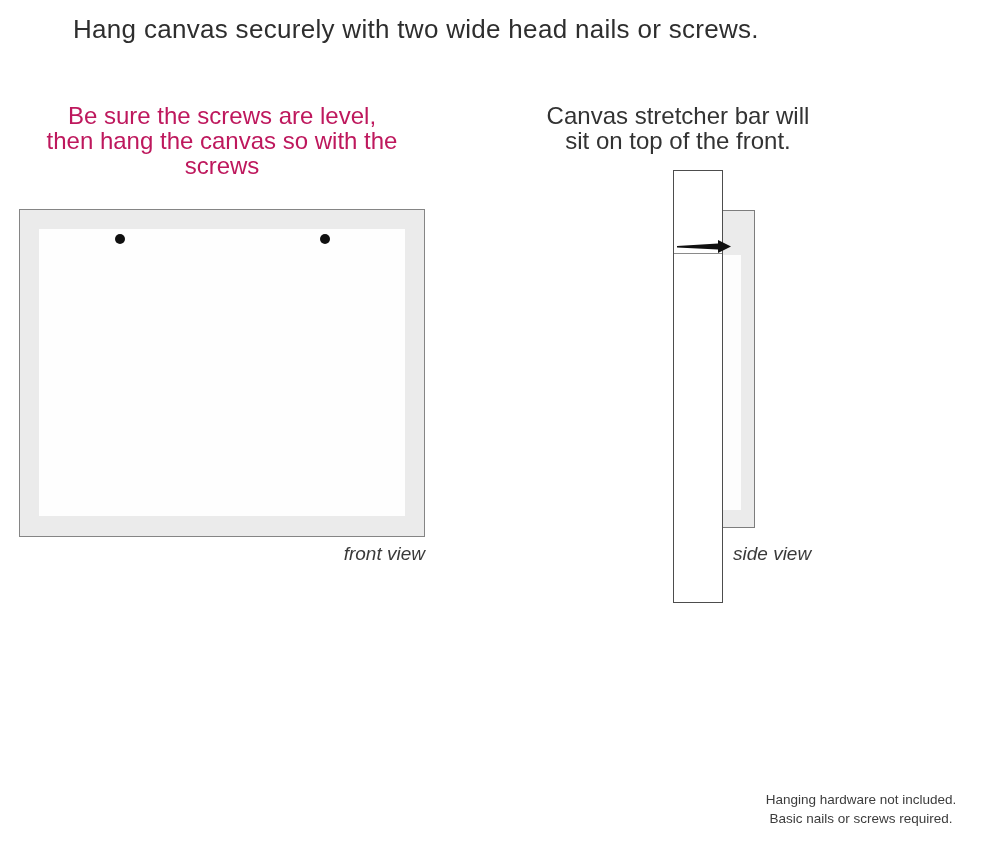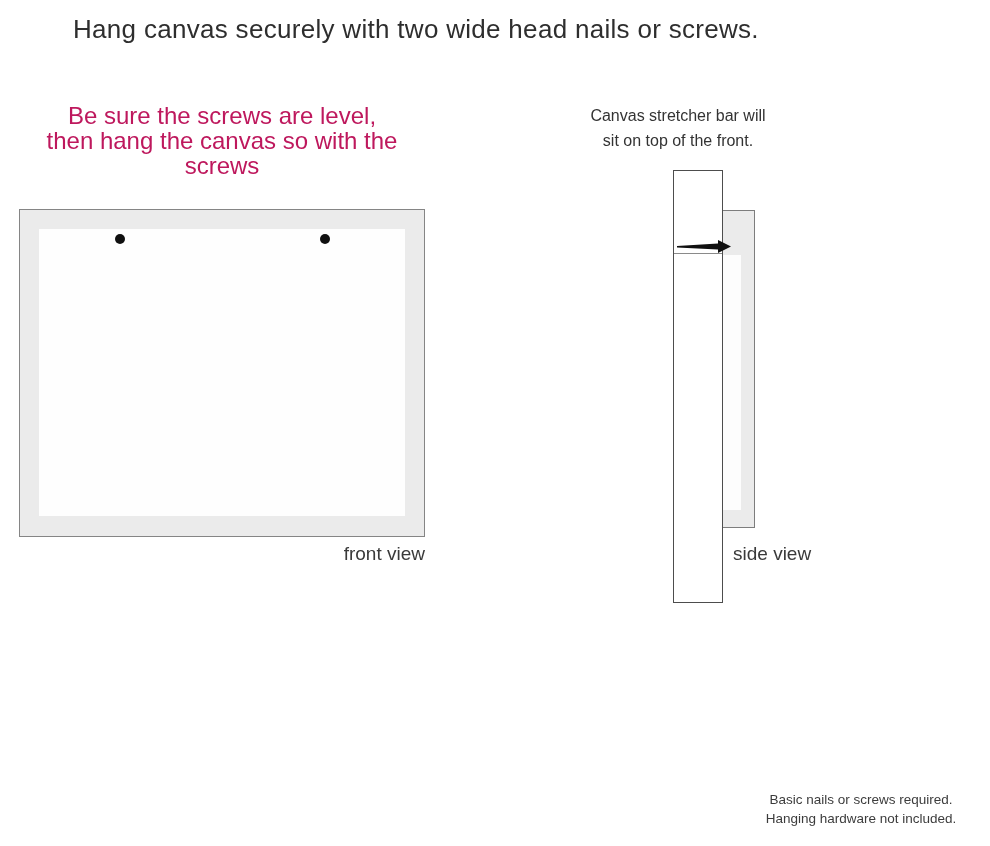"Canvas stretcher bar will" .side-instructions { font-size: 16px -> 24px }
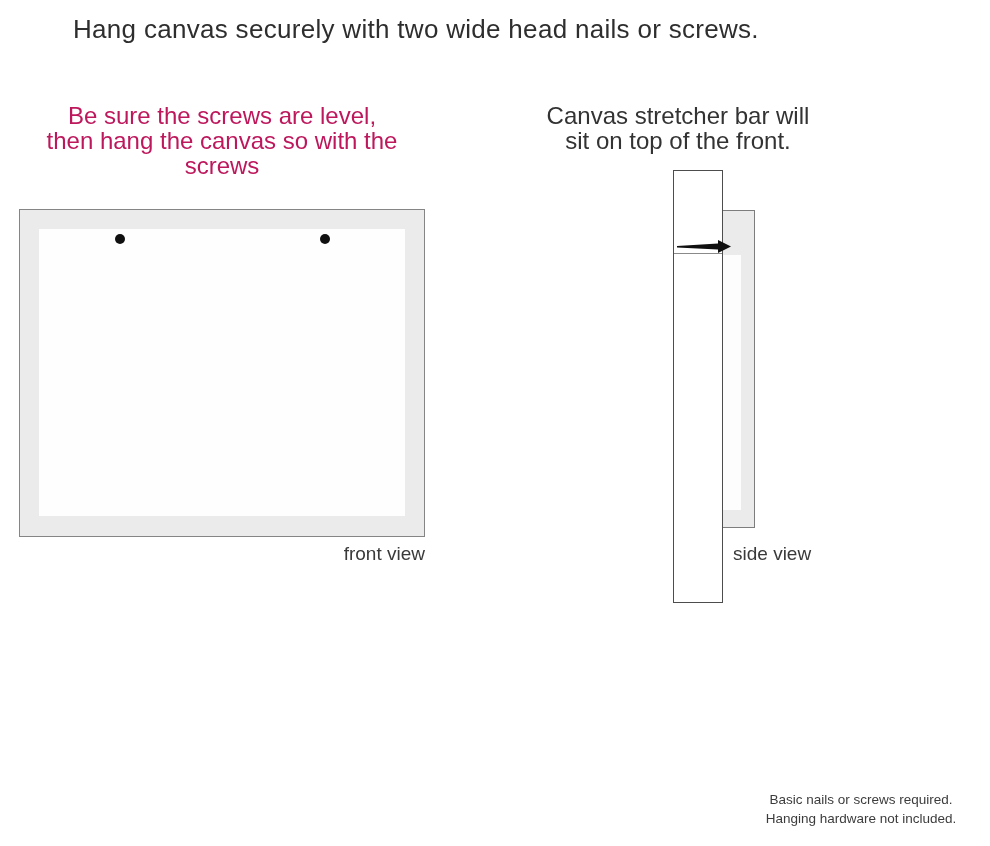"front view" .view-label { font-style: none -> italic }
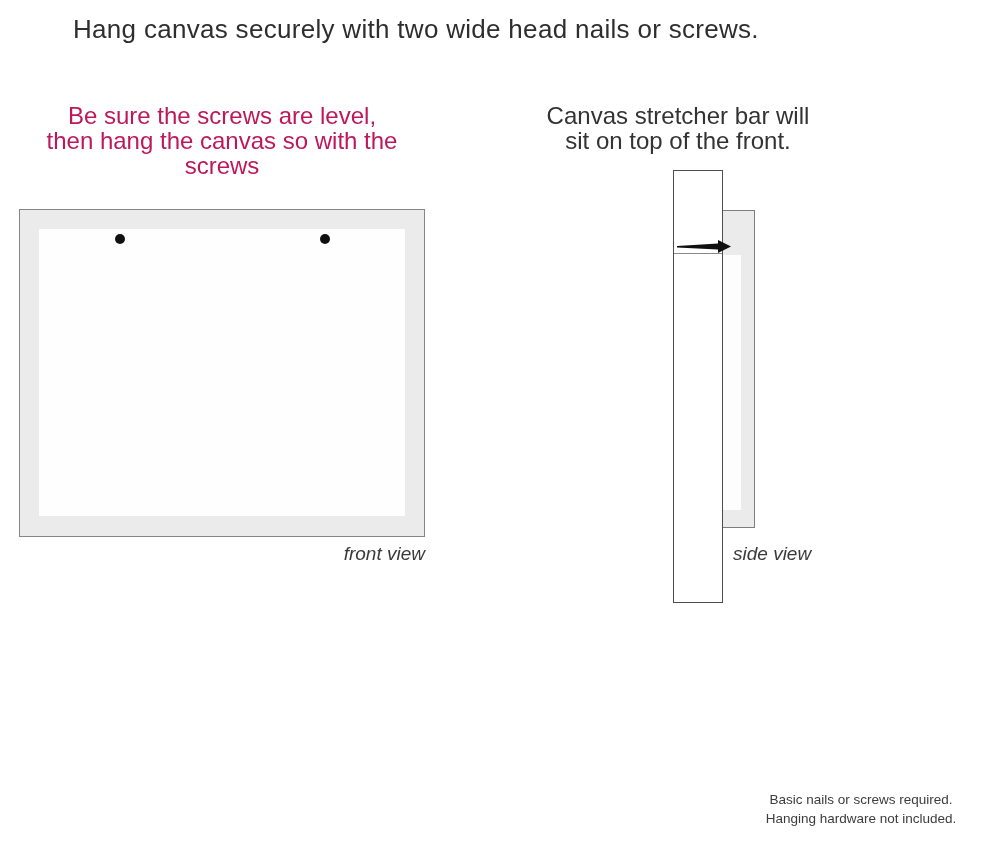"Basic nails or screws required." span { order: before "Hanging hardware not included." -> after "Hanging hardware not included." }
